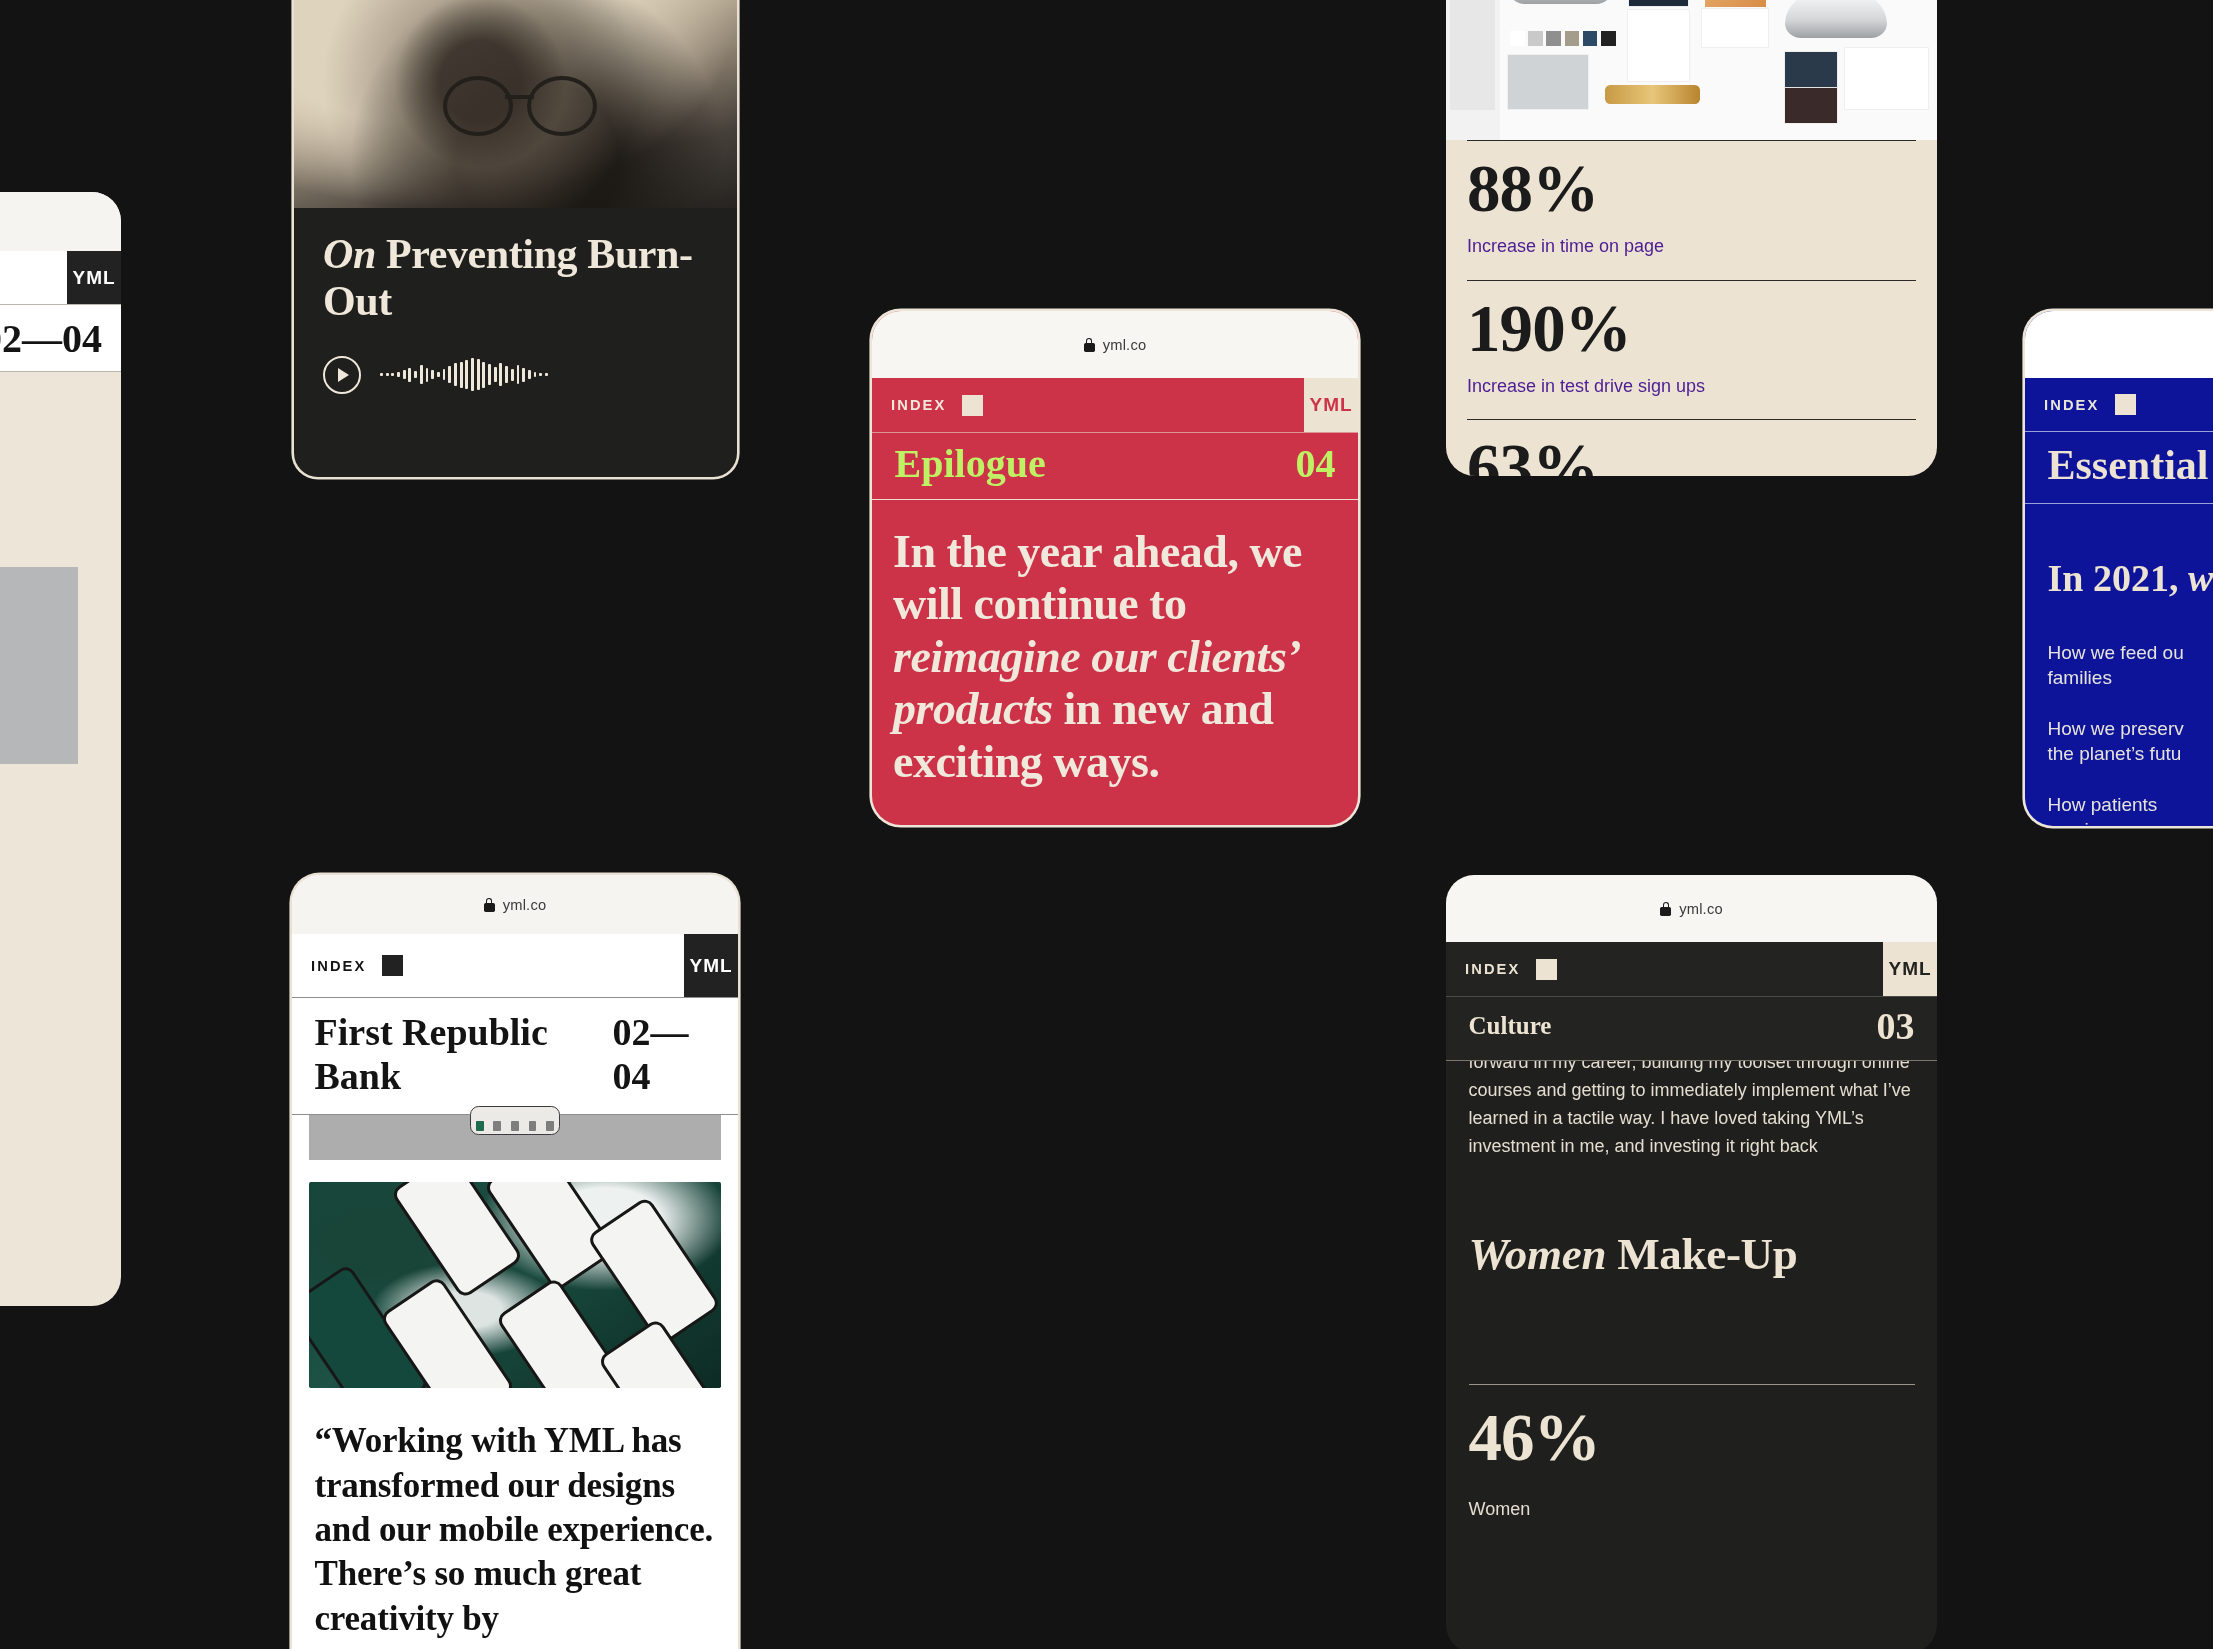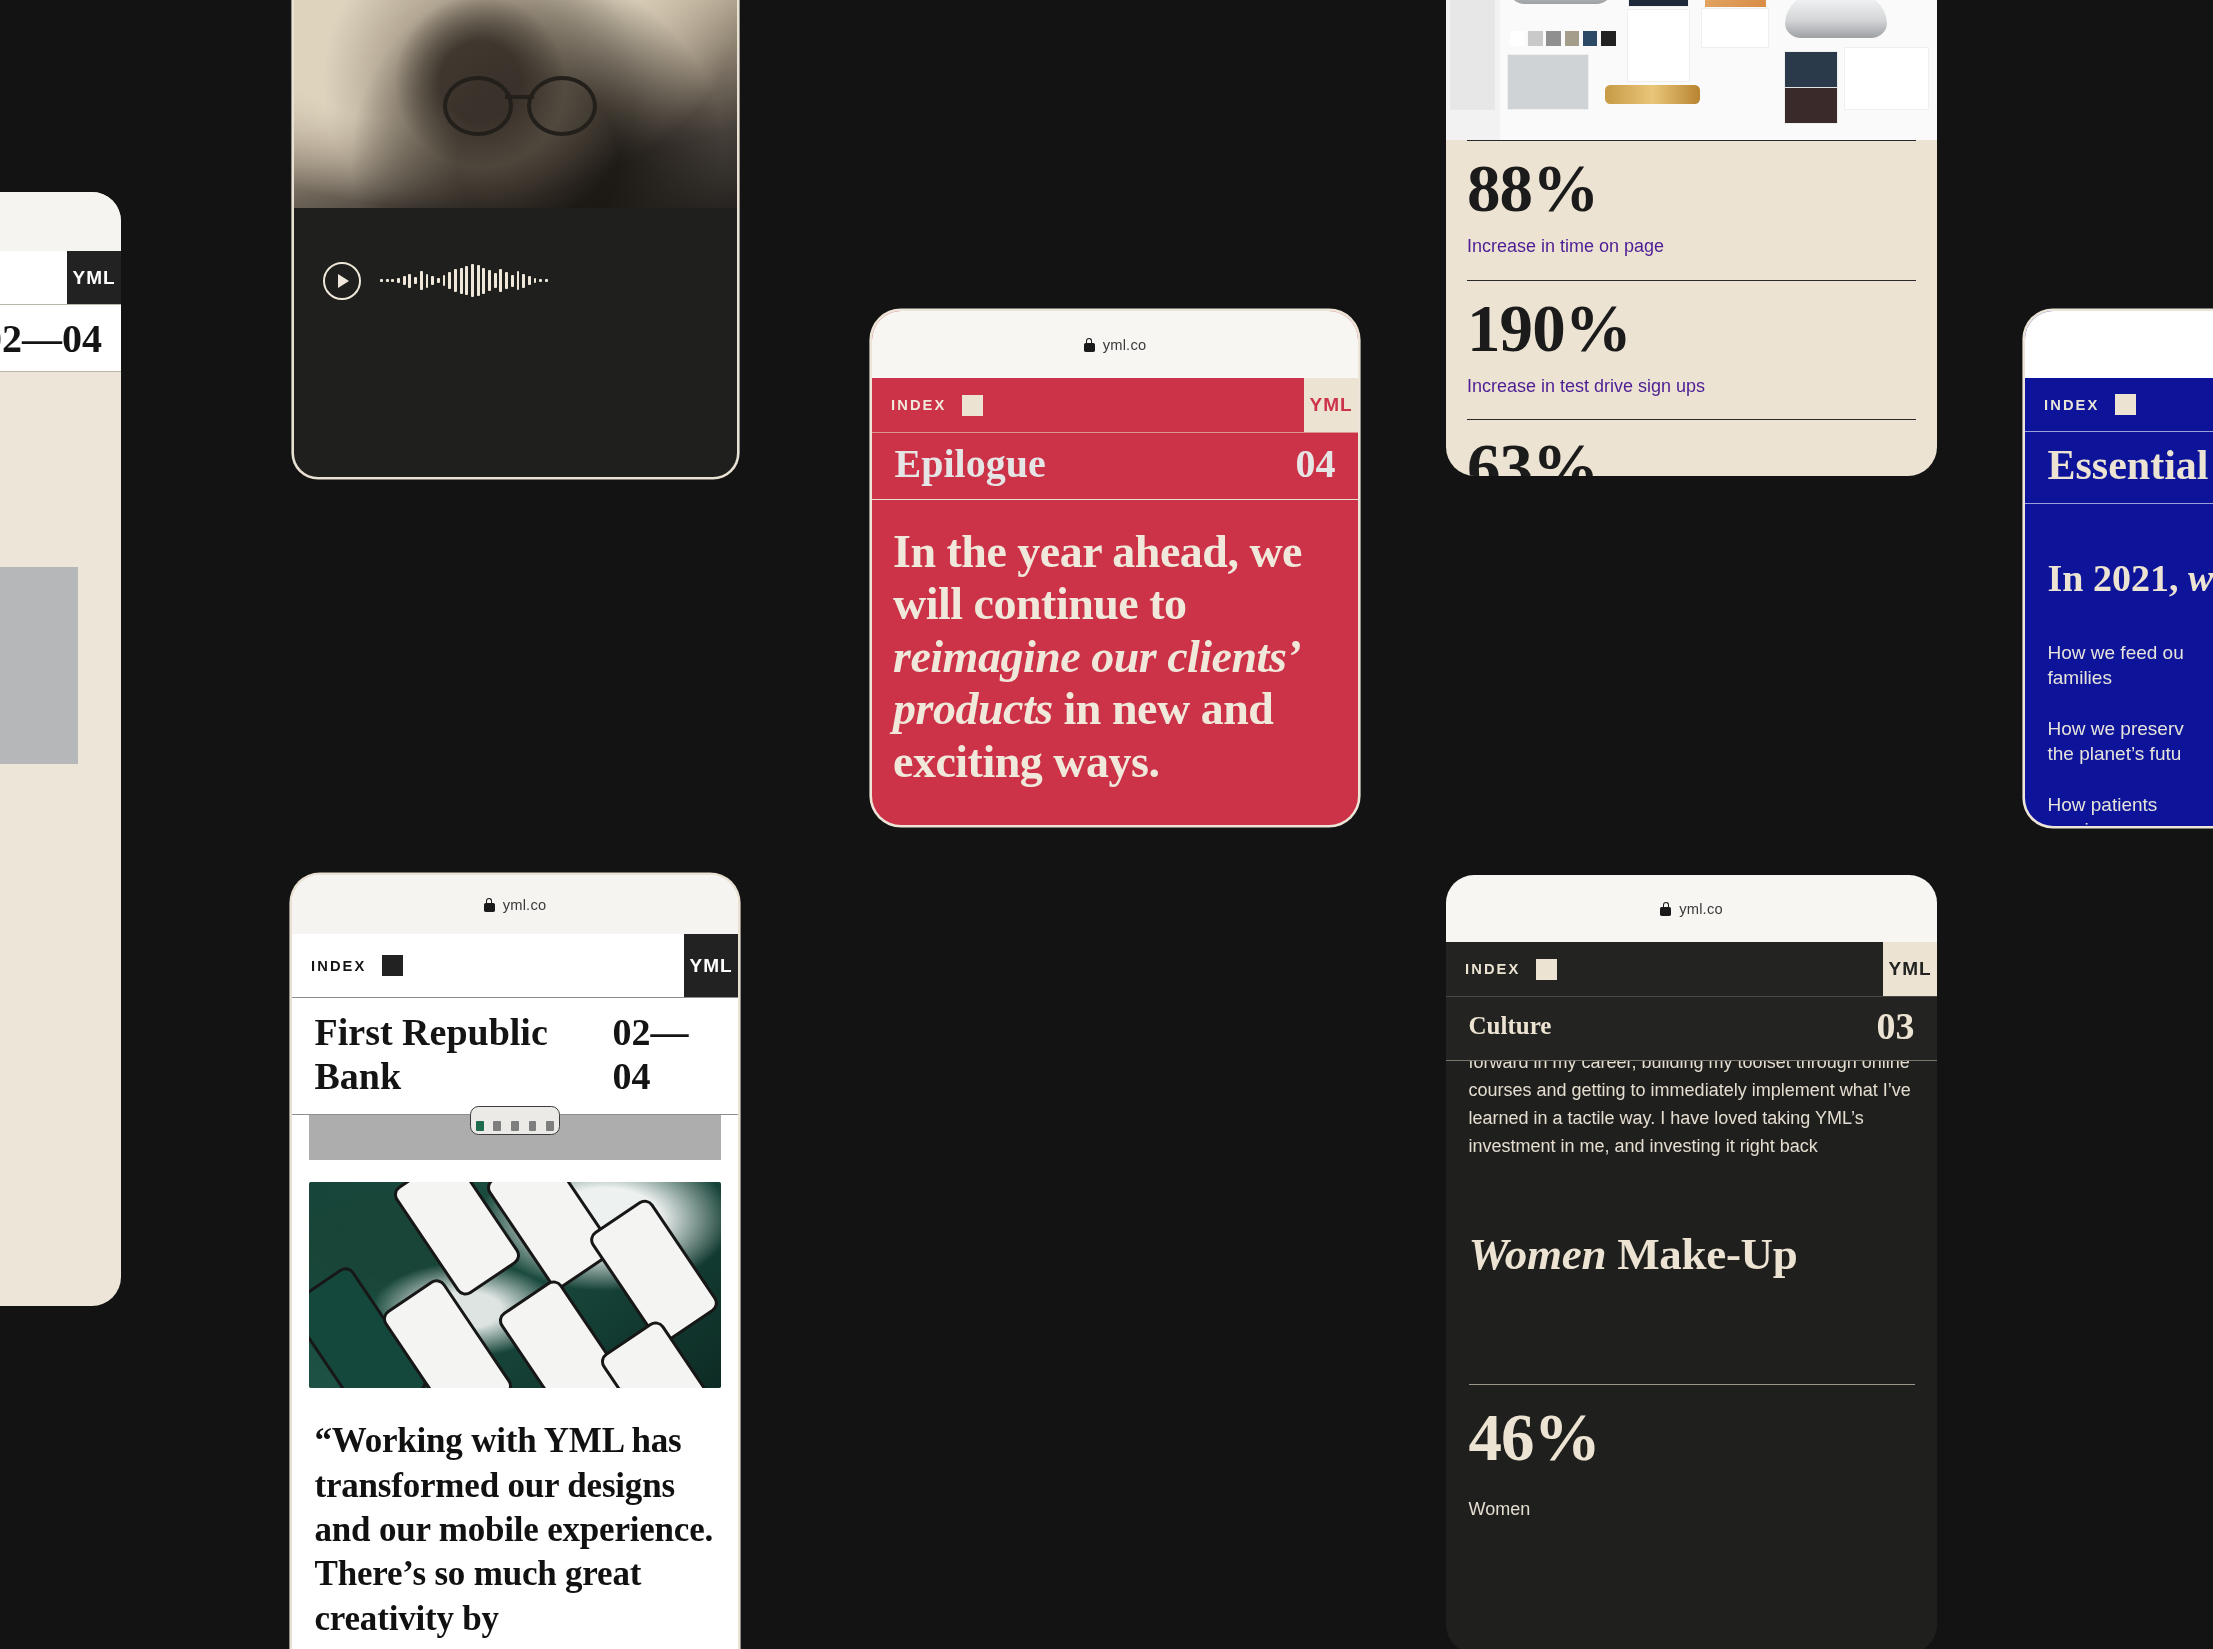"On Preventing Burn-Out" h2 { html: none -> <h2><em>On</em><span> Preventing Burn-Out</span></h2> }
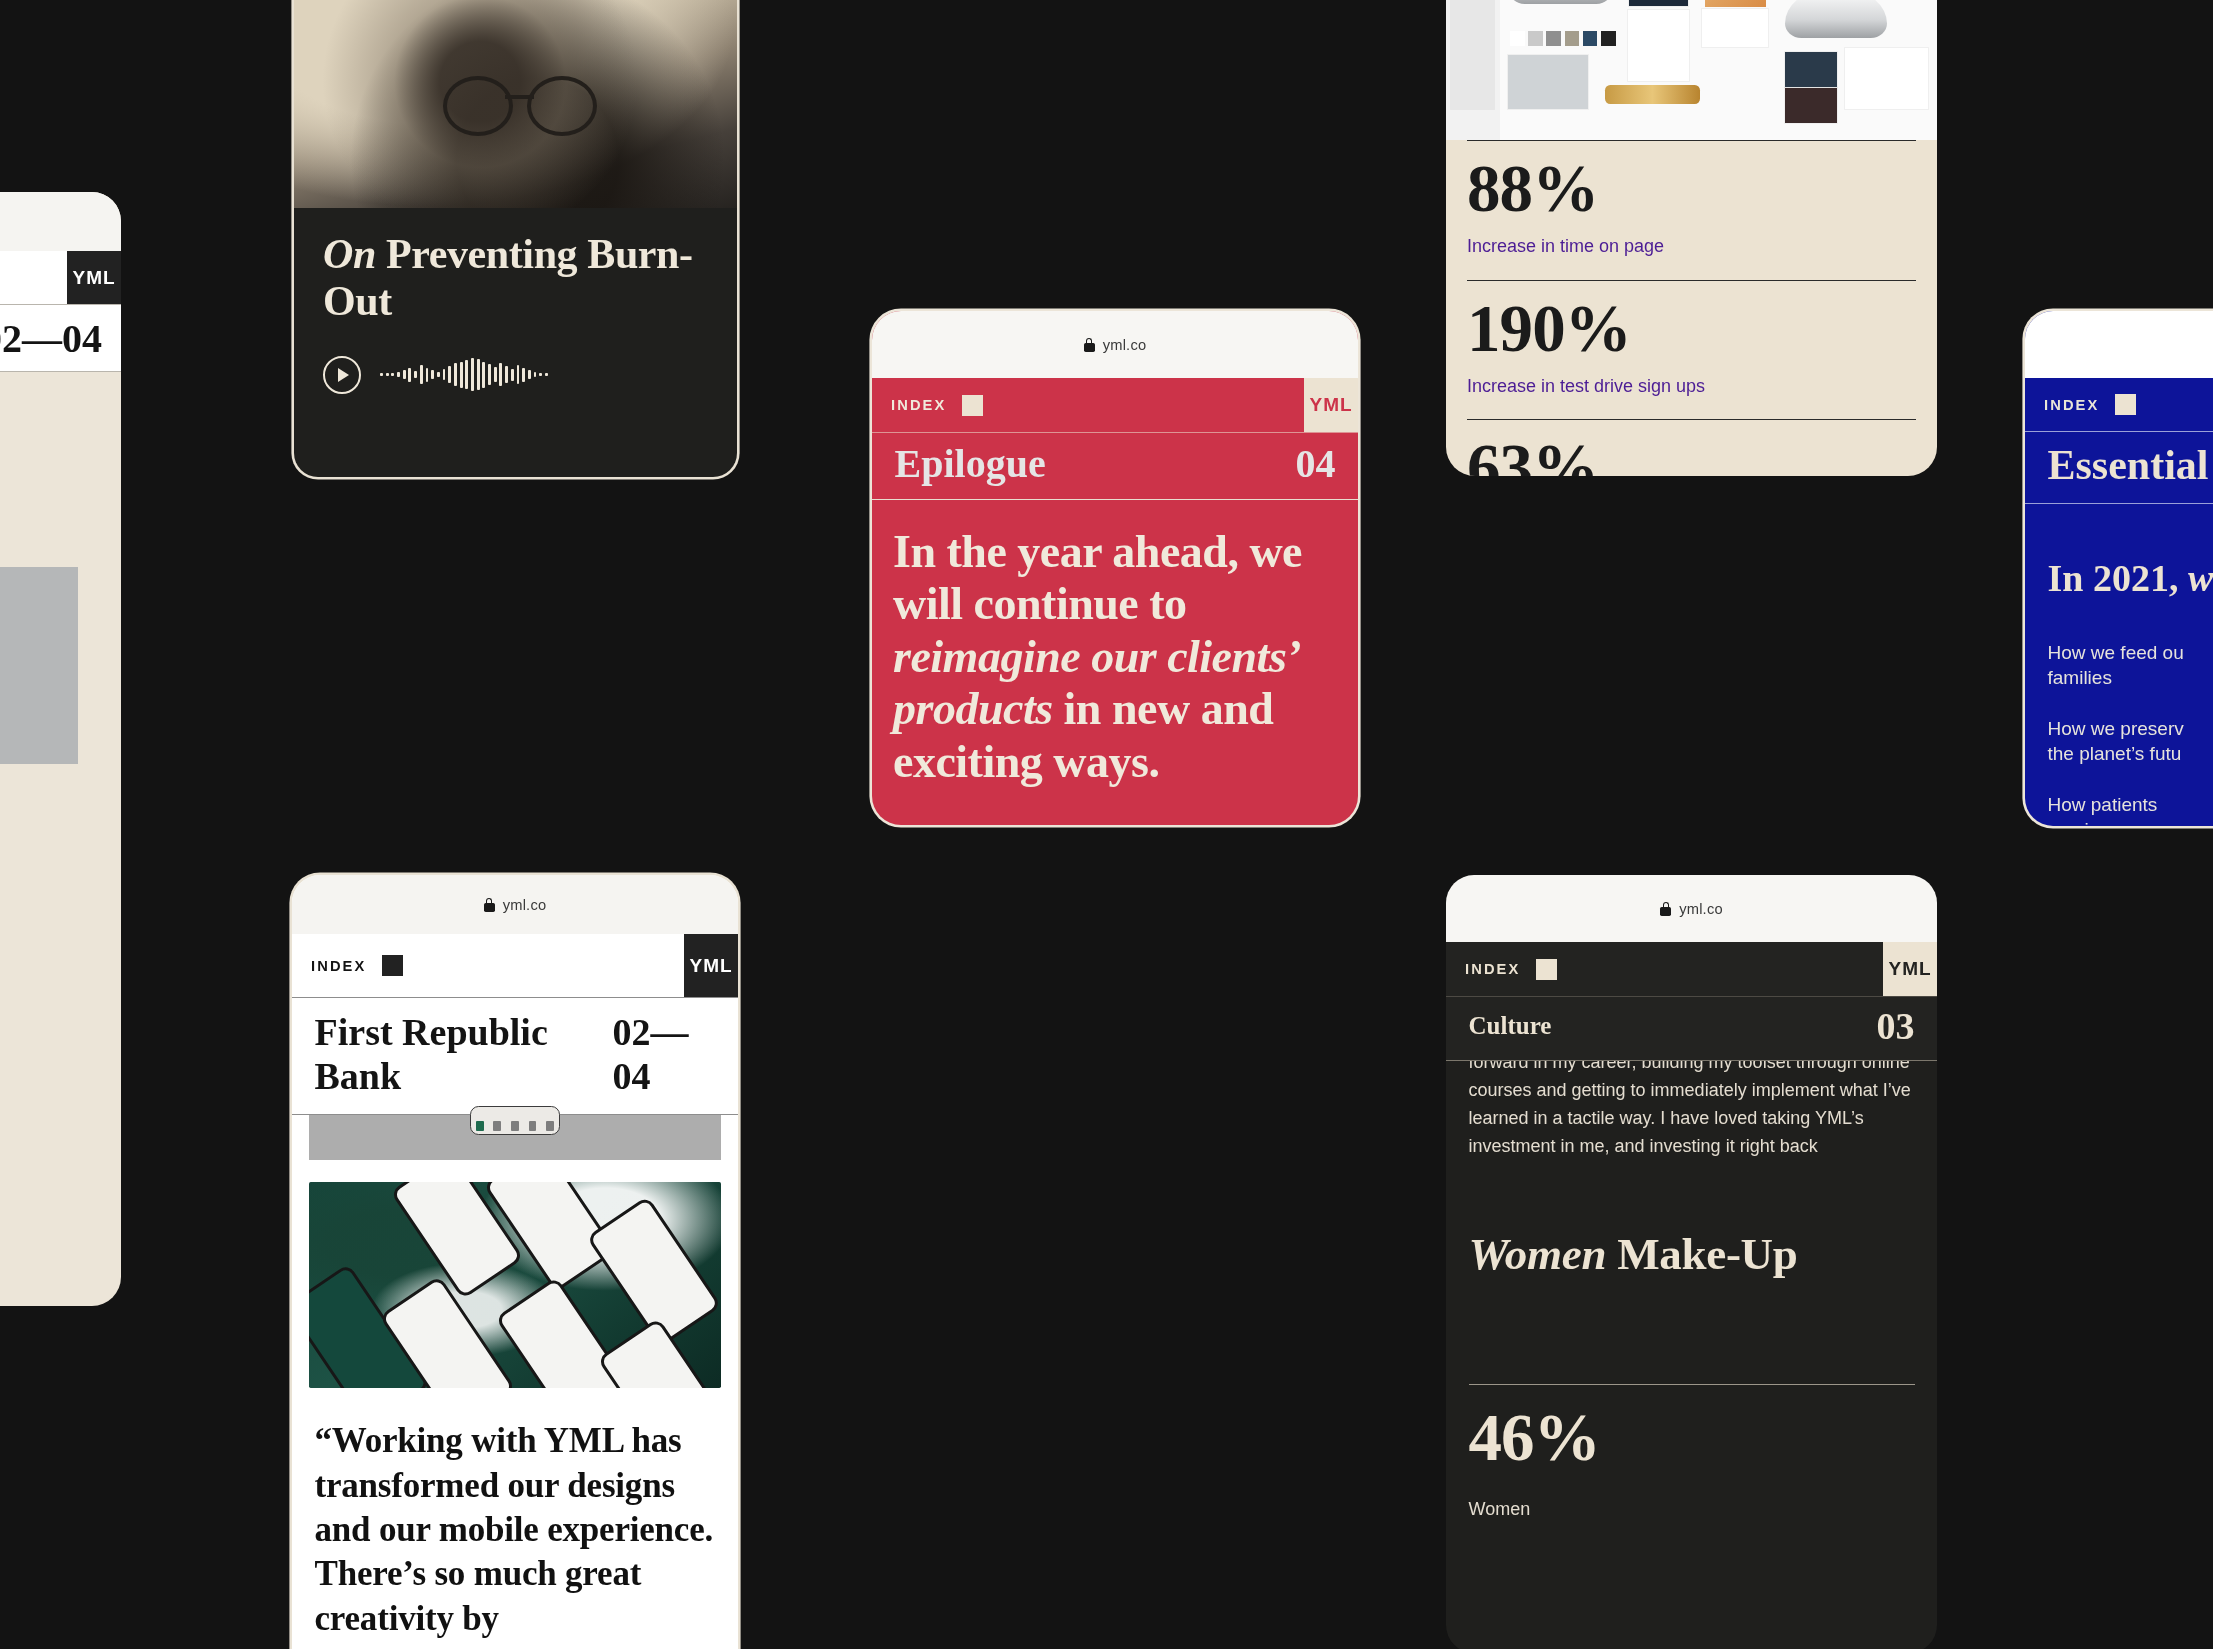"Epilogue" #card-red-outer .titlerow { color: #e5e5e5 -> #bef264 }
